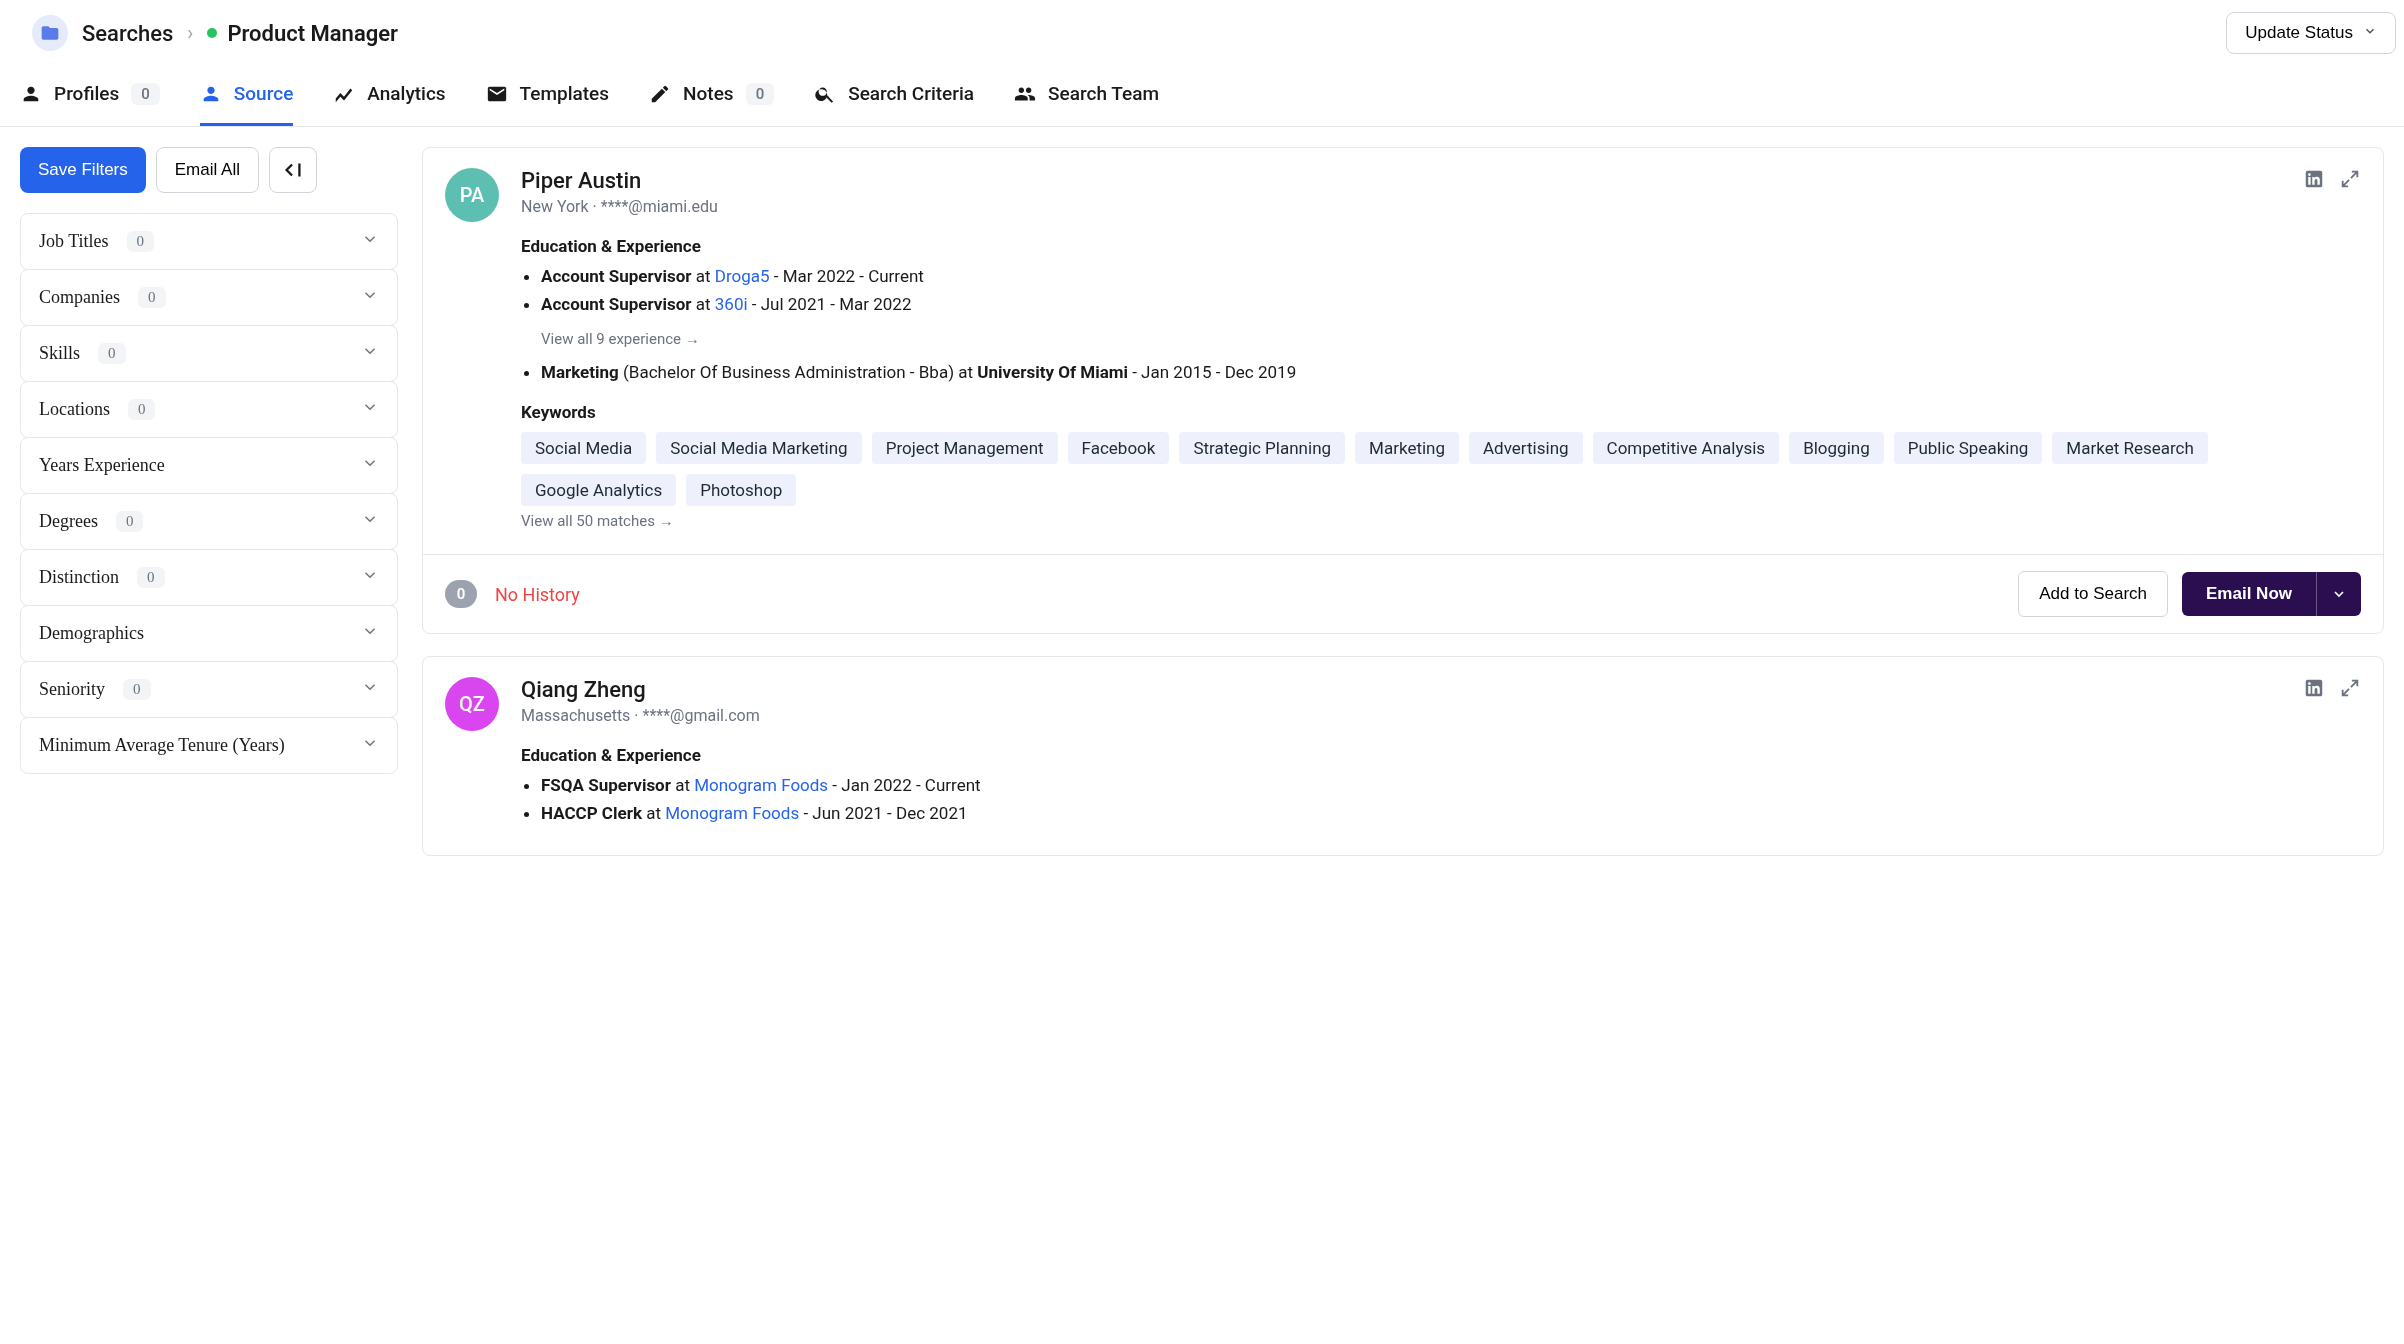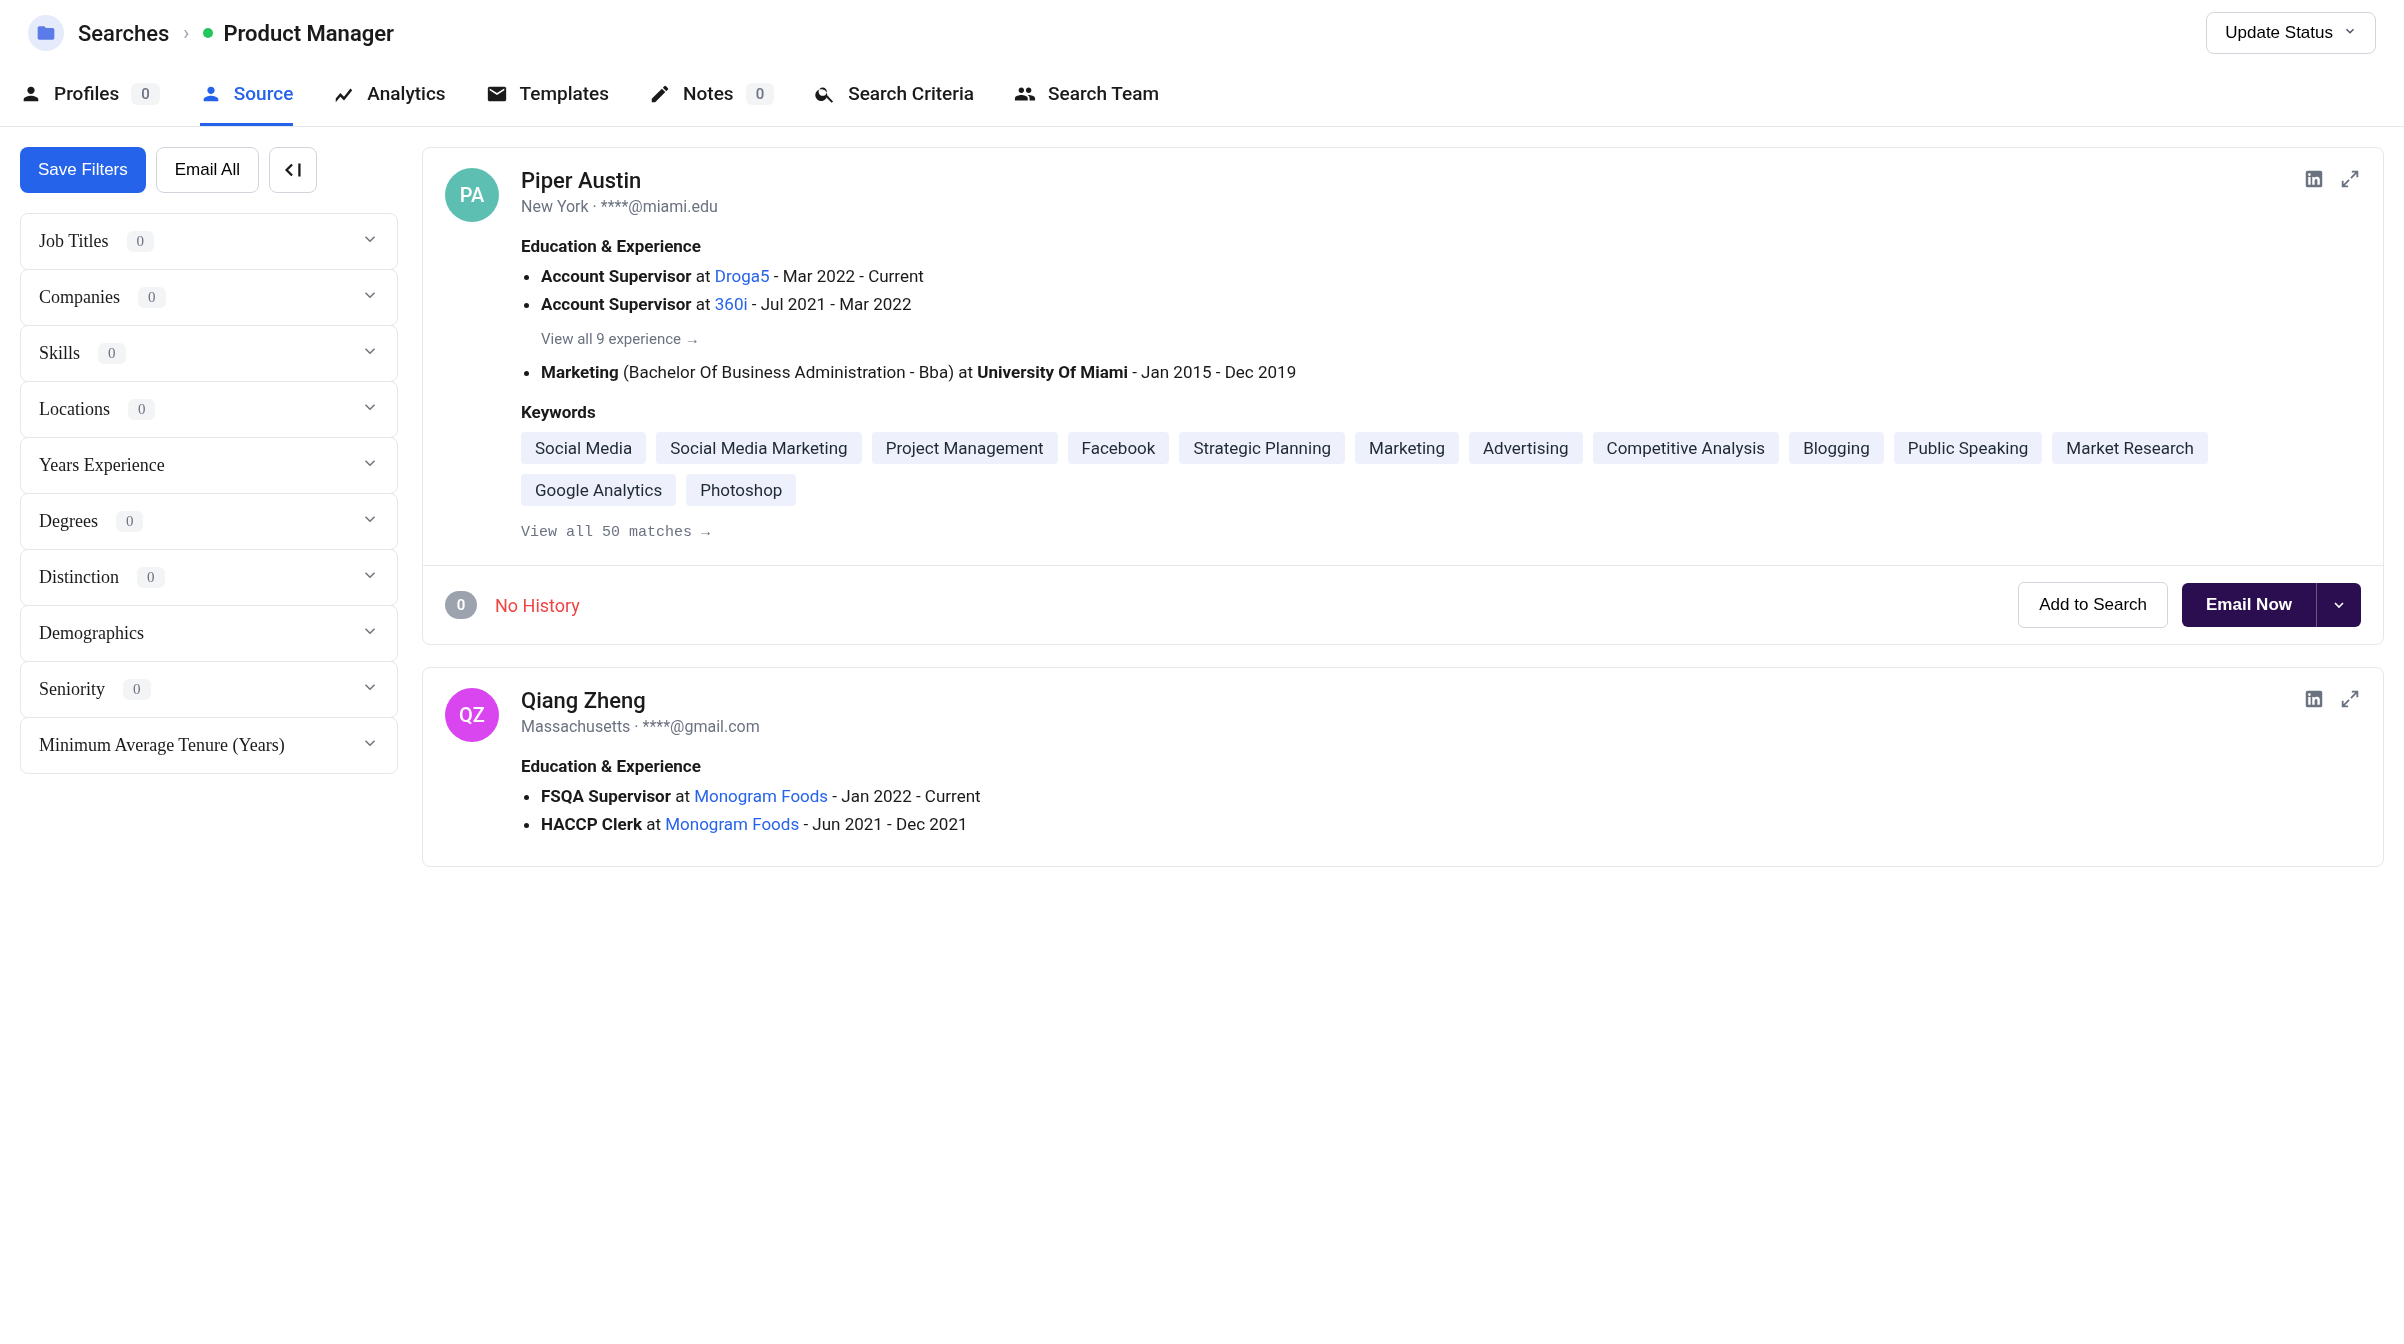"Searches" .hdr { margin-left: none -> 24px; padding: 12px 28px -> 12px 8px }
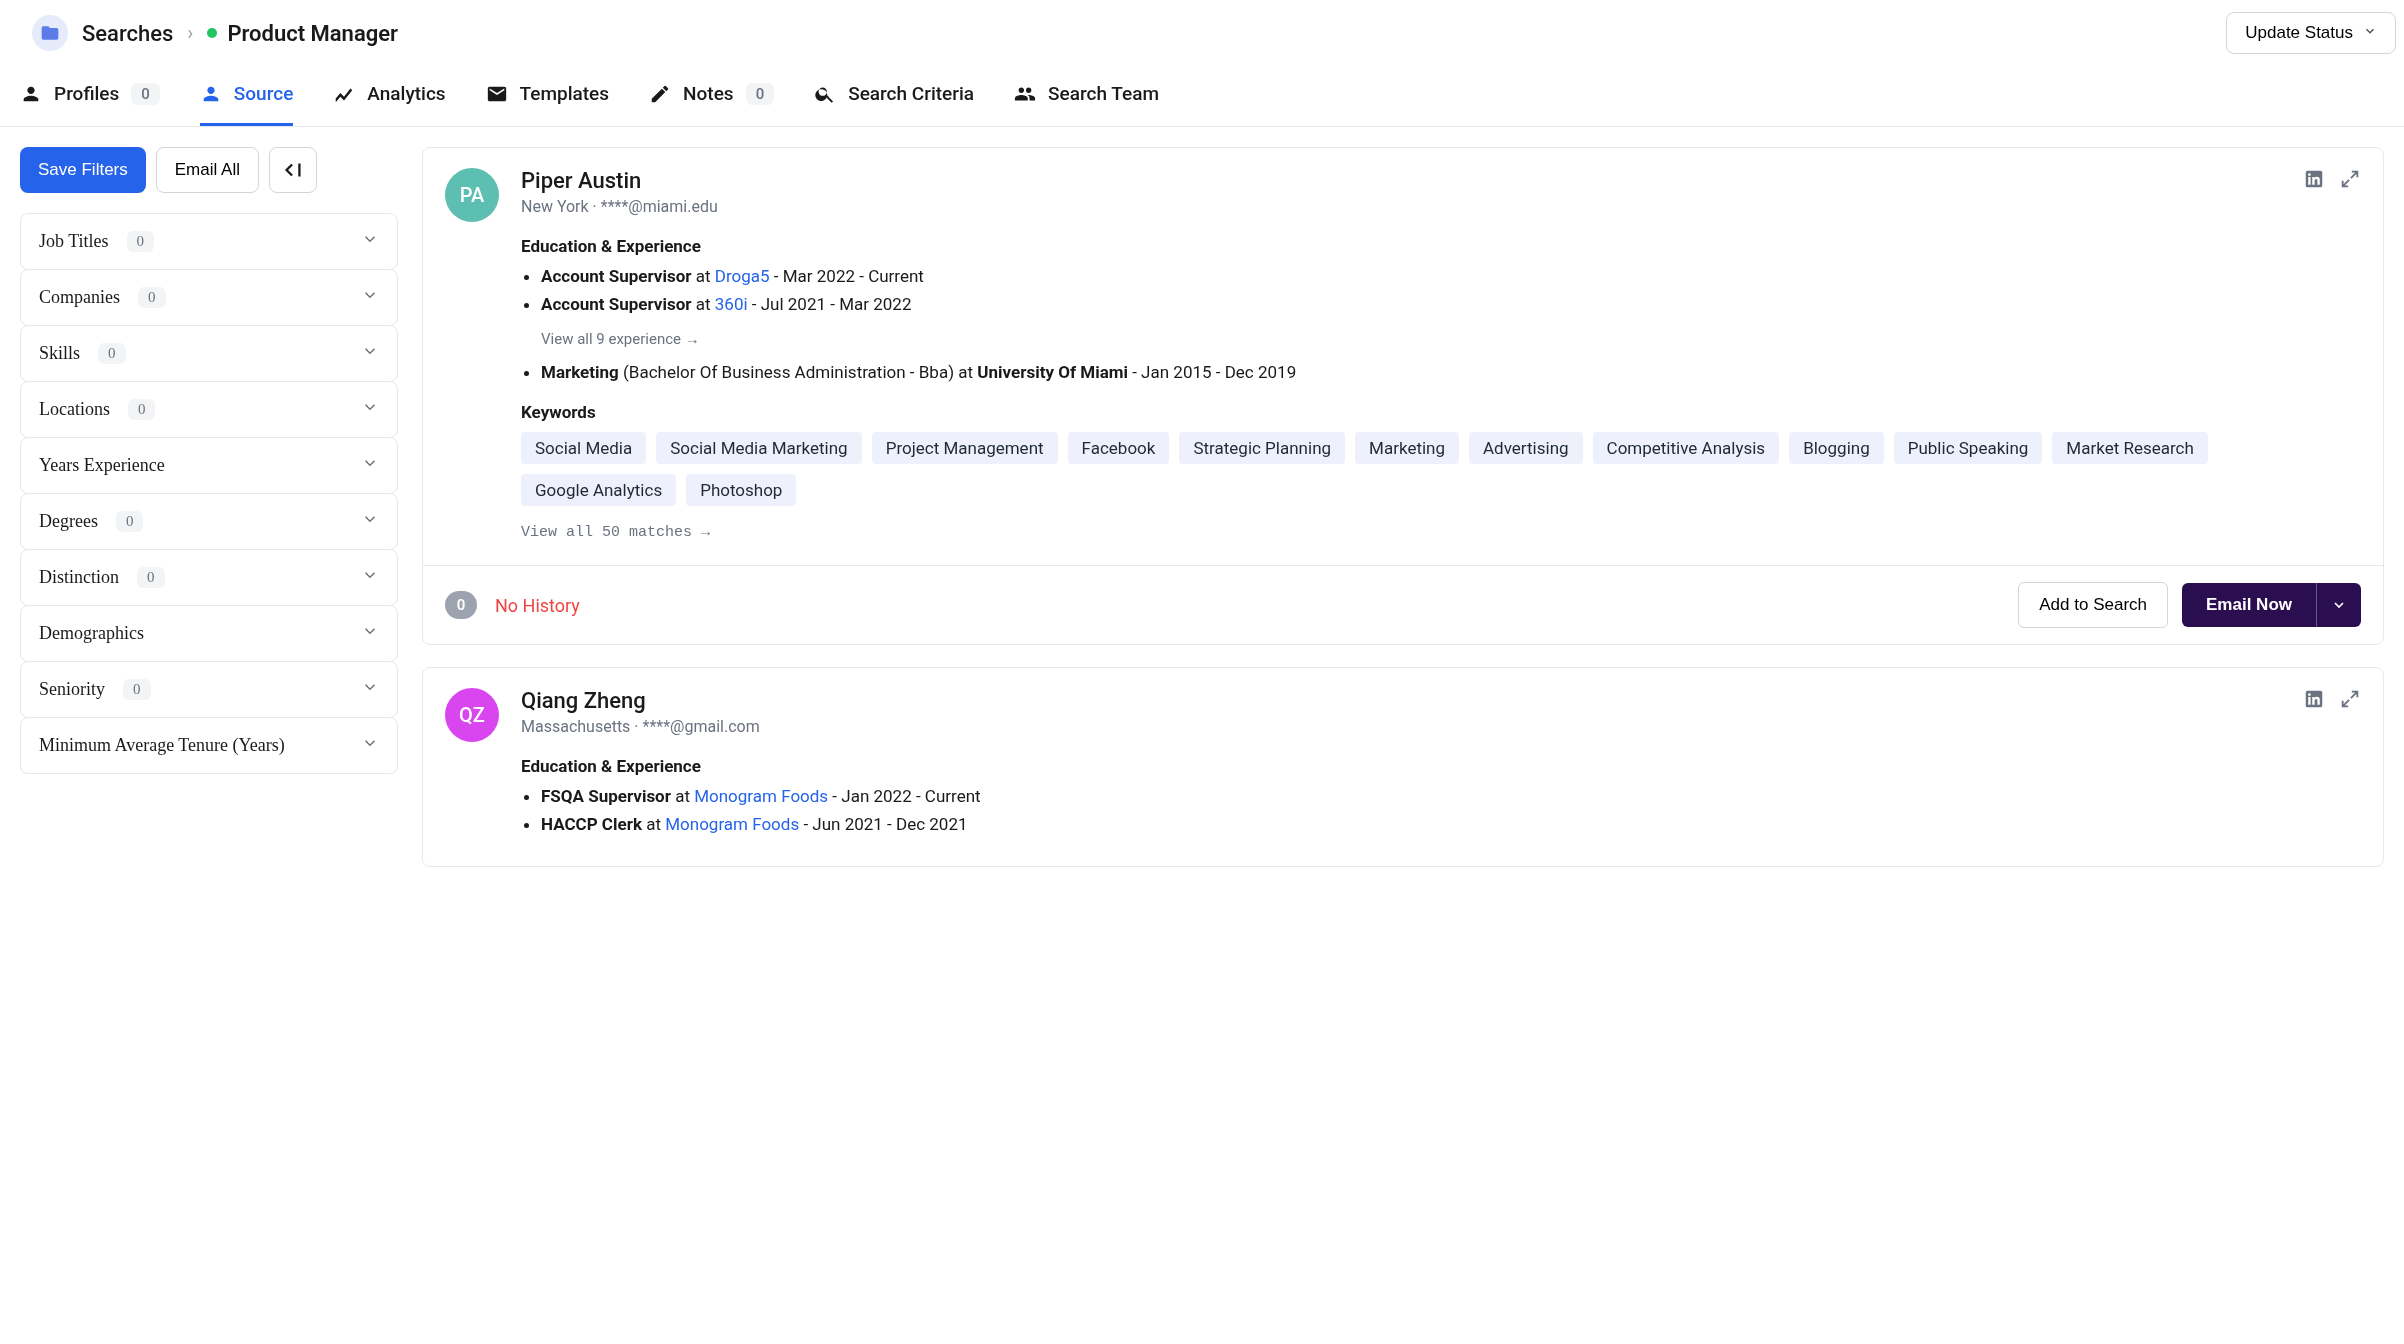"View all 50 matches →" span.view-more { font-family: Liberation Mono, monospace -> none; margin-top: 18px -> 6px }
